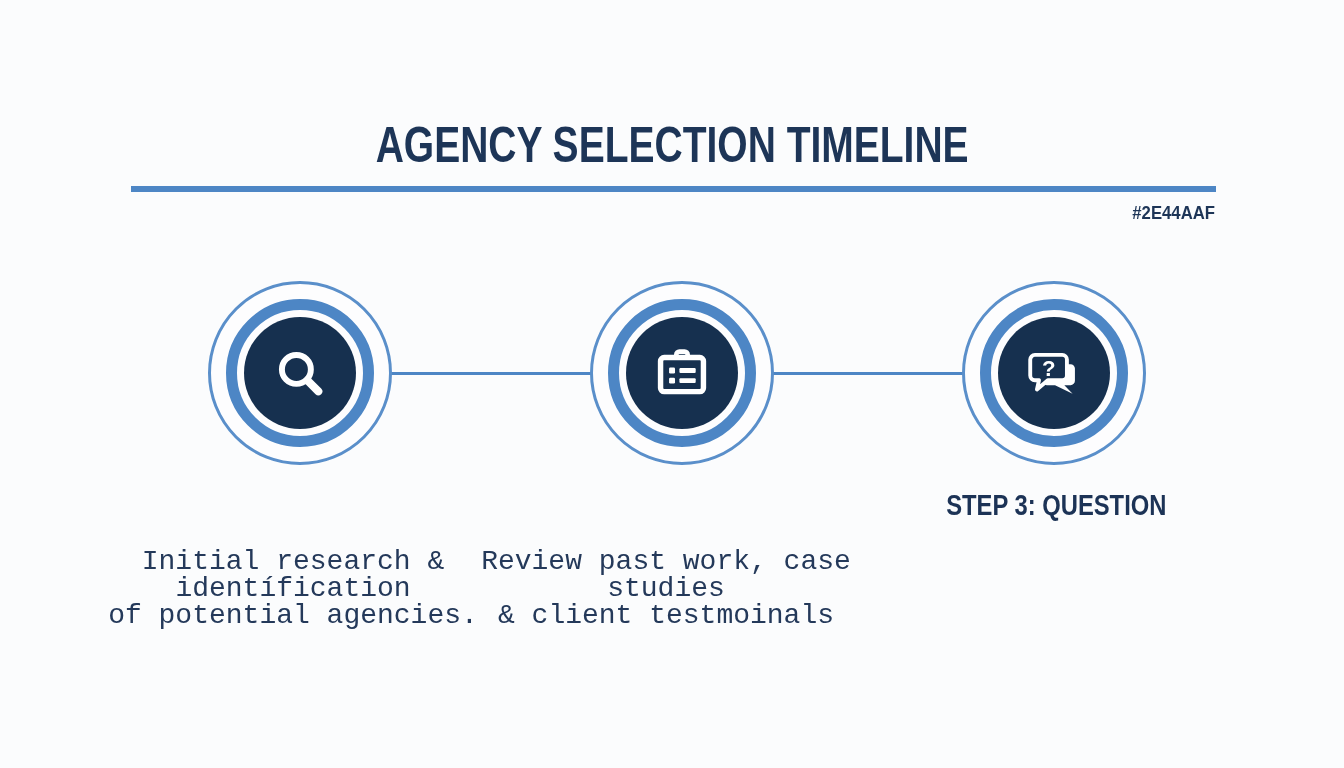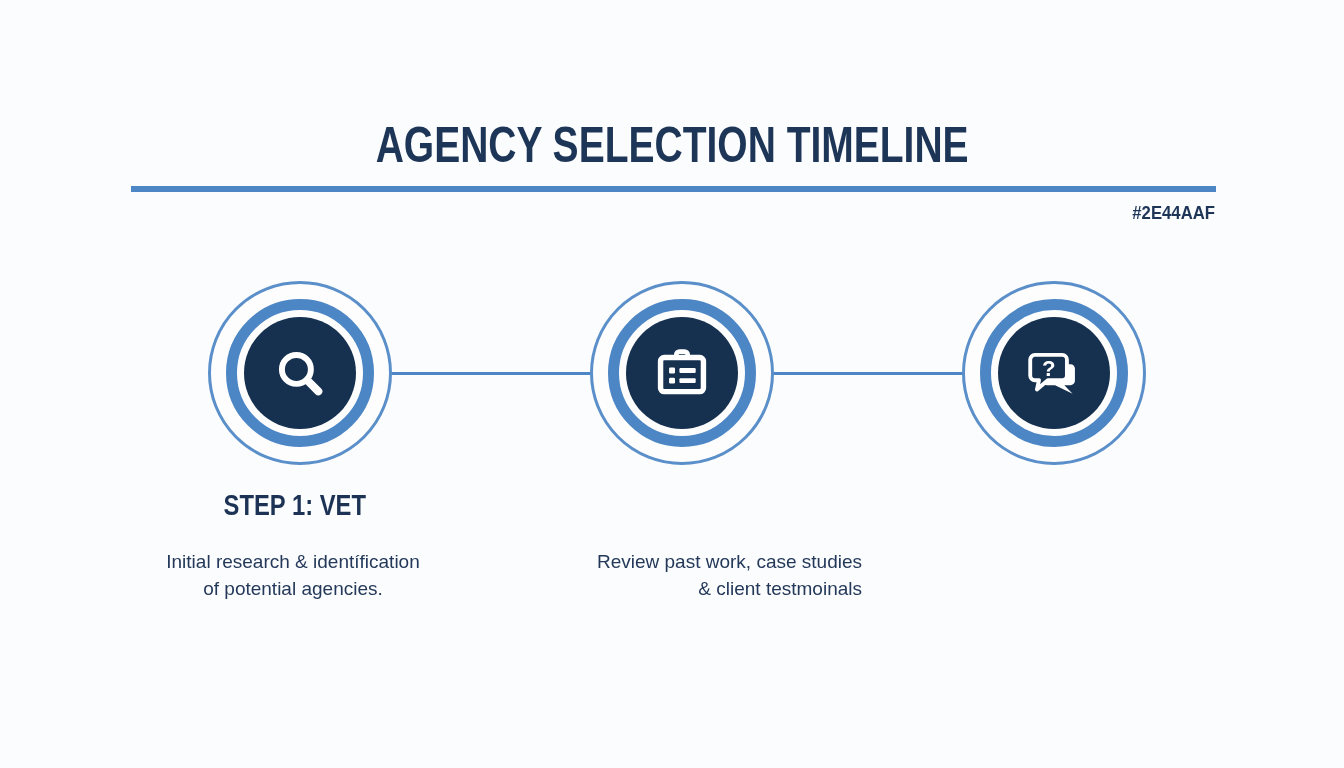"STEP 1: VET" div.step-heading { html: <div> <span>STEP 1: VET</span> </div> -> none }
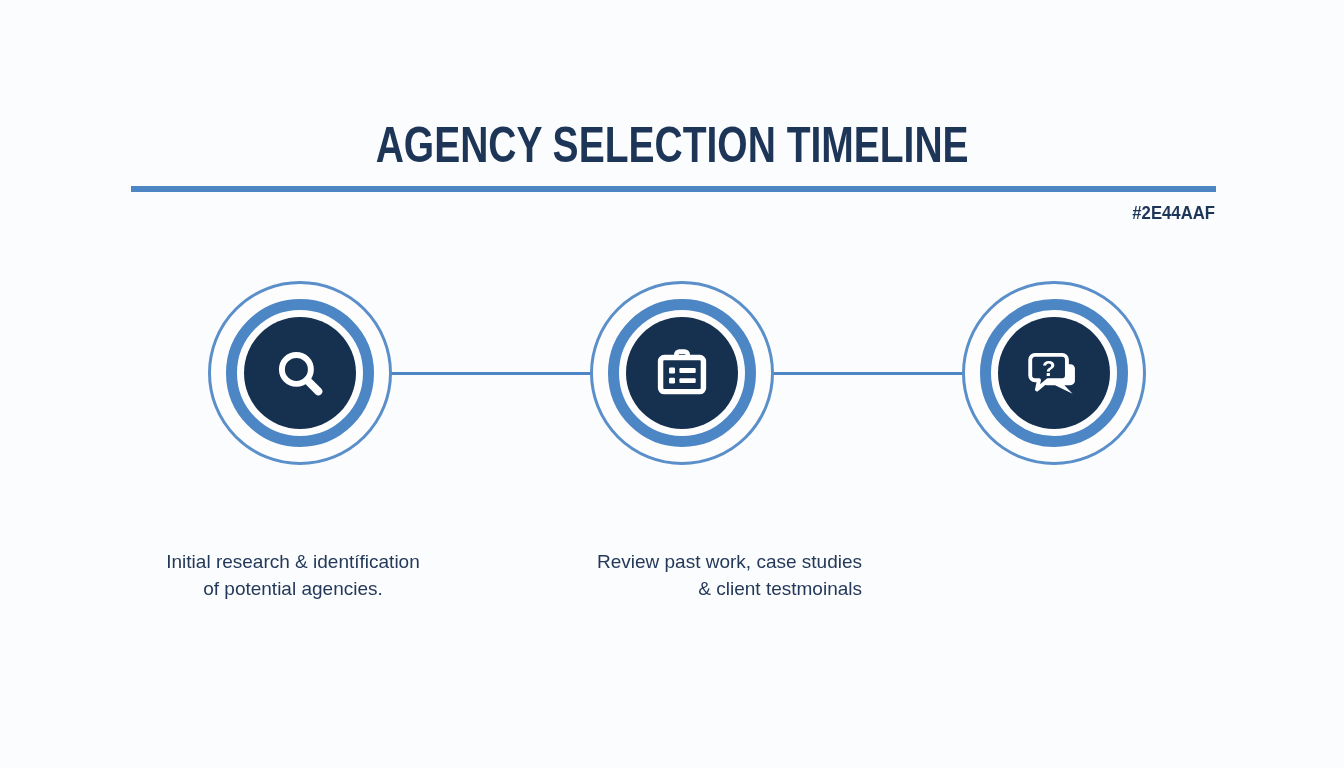"STEP 3: QUESTION" div.step-heading { html: none -> <div> <span>STEP 3: QUESTION</span> </div> }
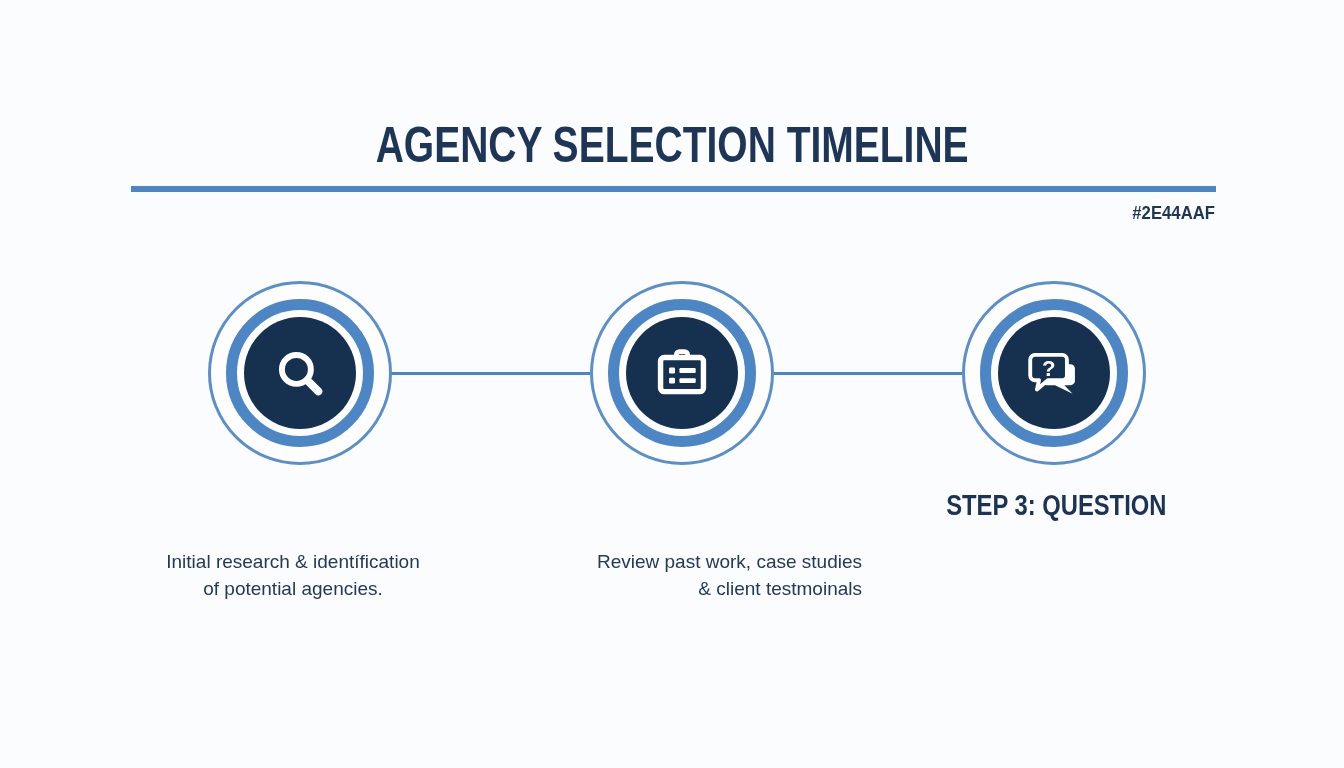"Initial research & identífication" .step-desc { font-family: none -> Liberation Mono, monospace; font-size: 19px -> 28px }
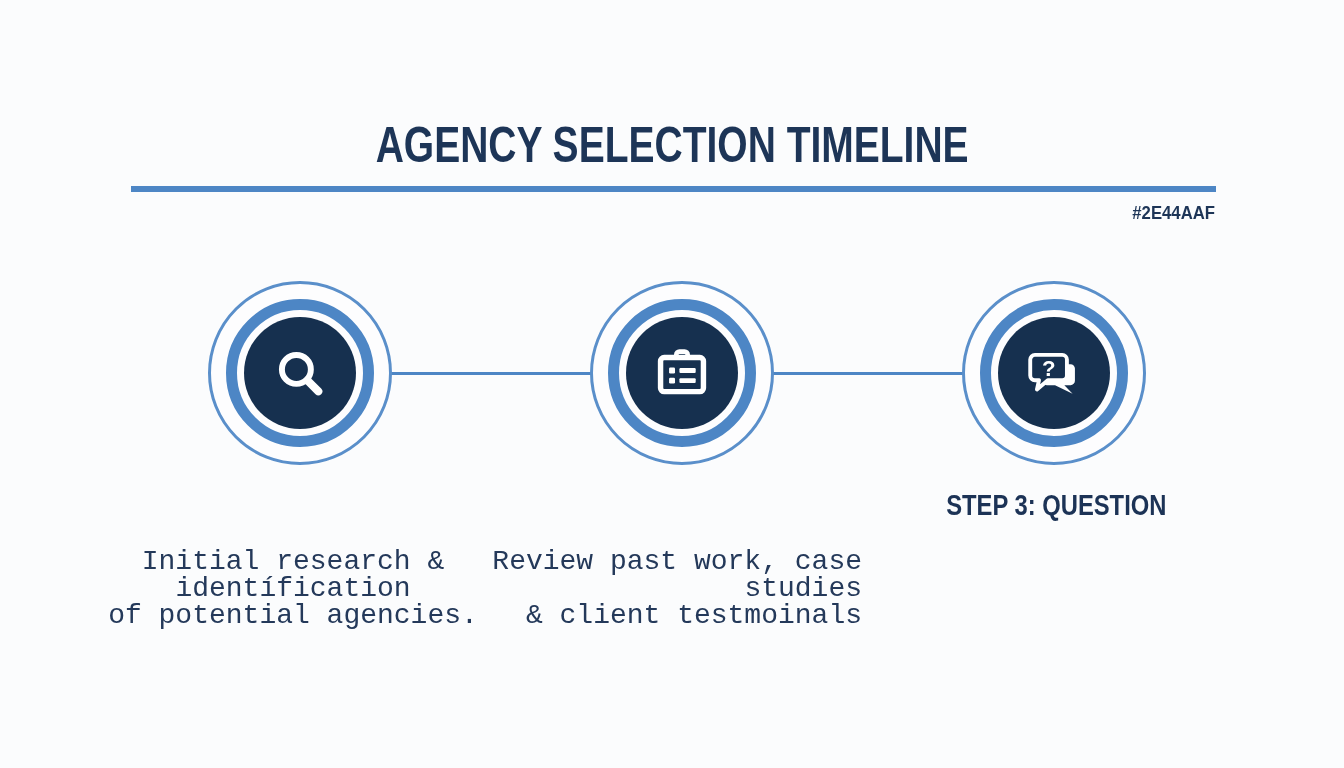"Review past work, case studies" .desc-2 { left: 492px -> 481px; text-align: right -> none }
